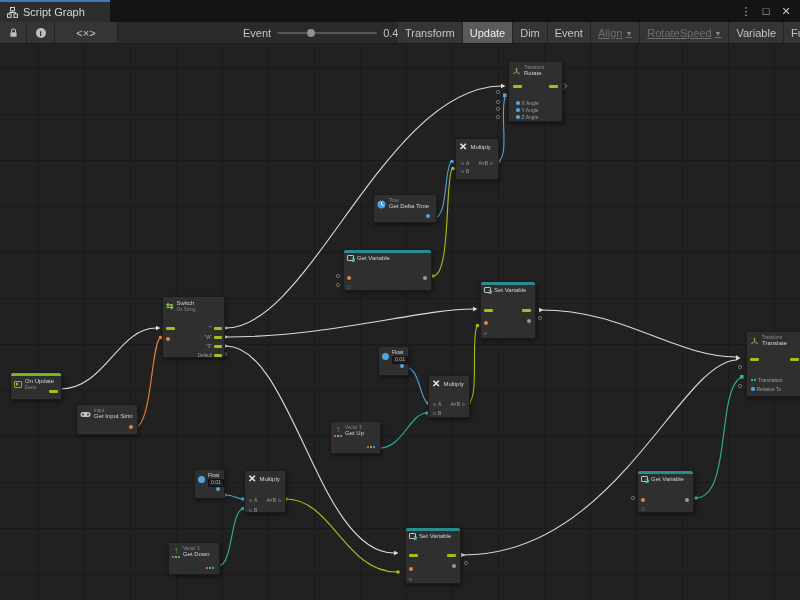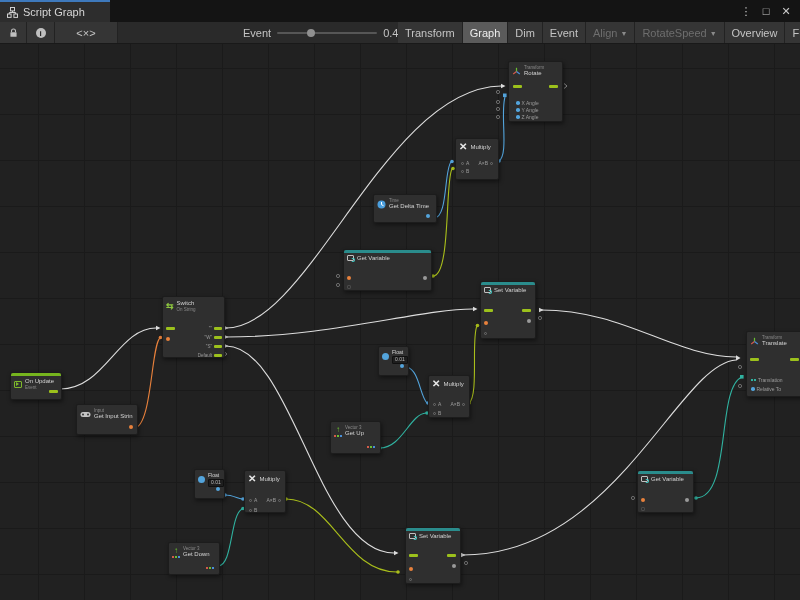"Graph" span { text: Graph -> Update }
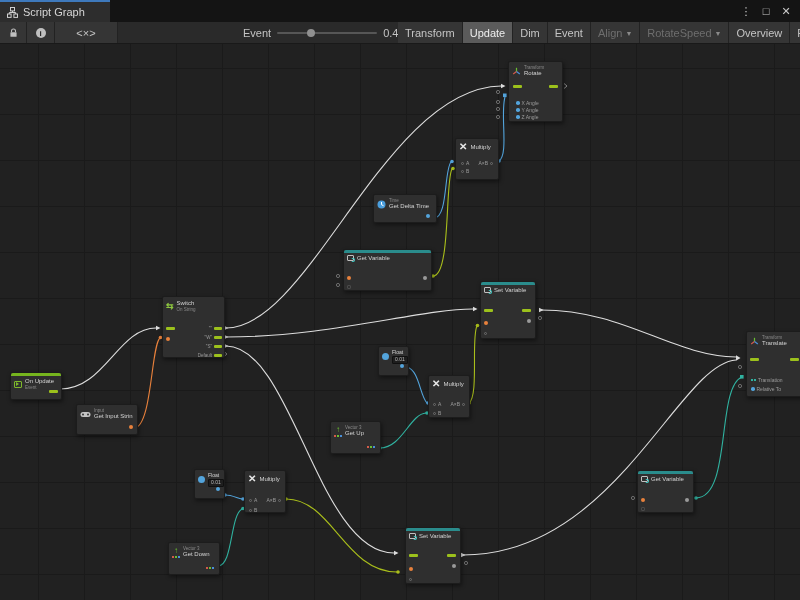"Align" .rbtn.disabled { text-decoration: none -> underline }
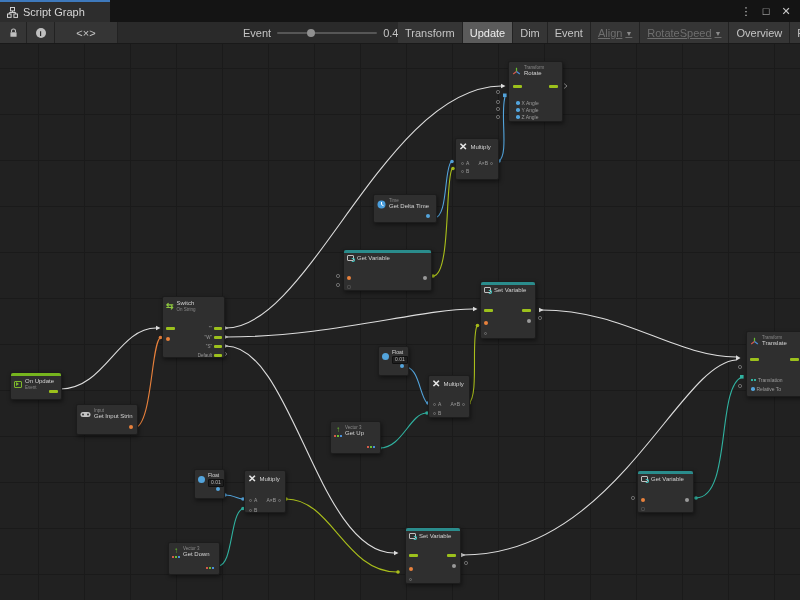"Overview" span { text: Overview -> Variable }
